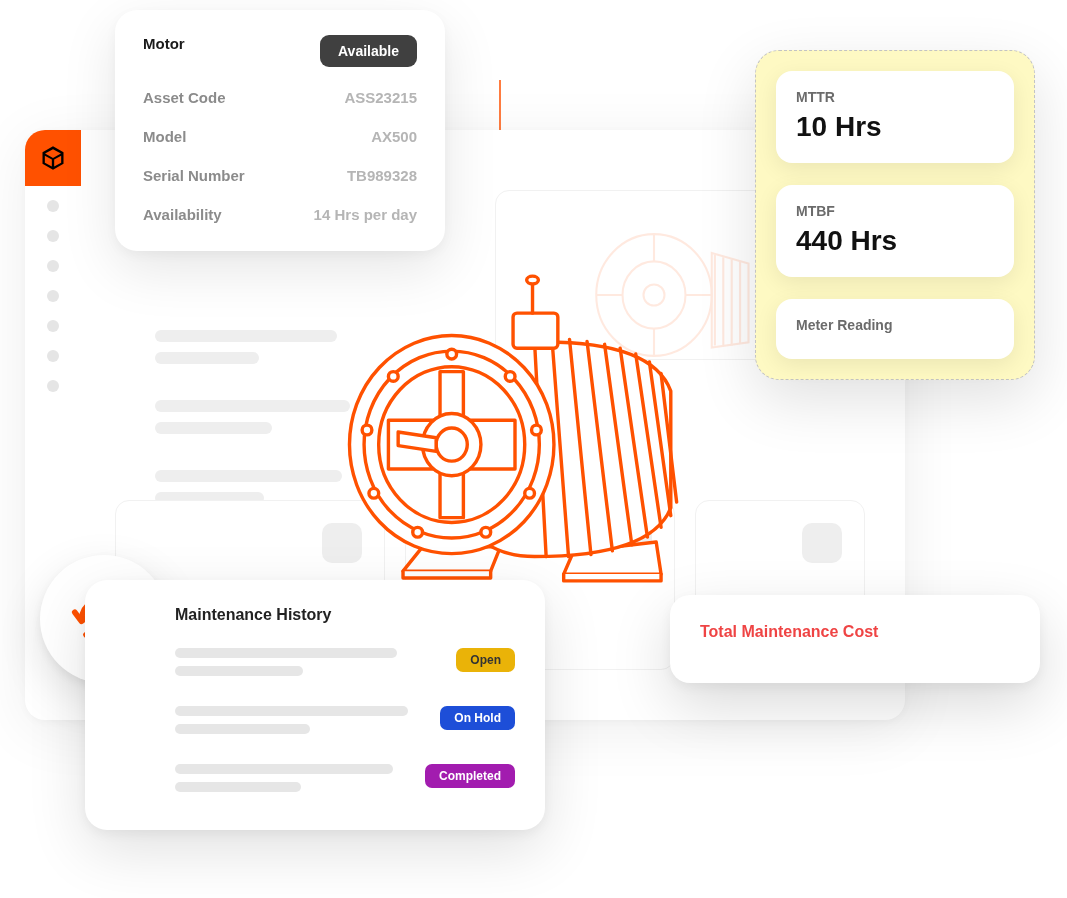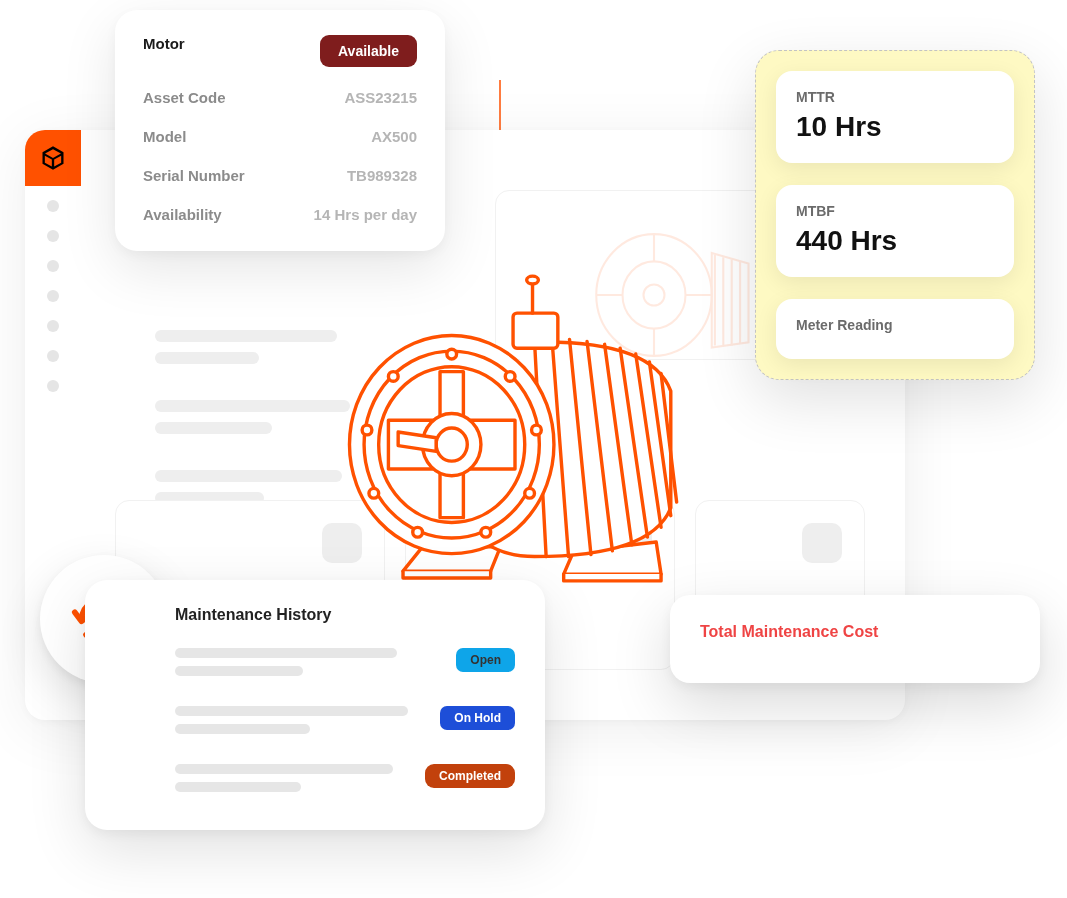"Available" .avail-badge { background: #7f1d1d -> #404040 }
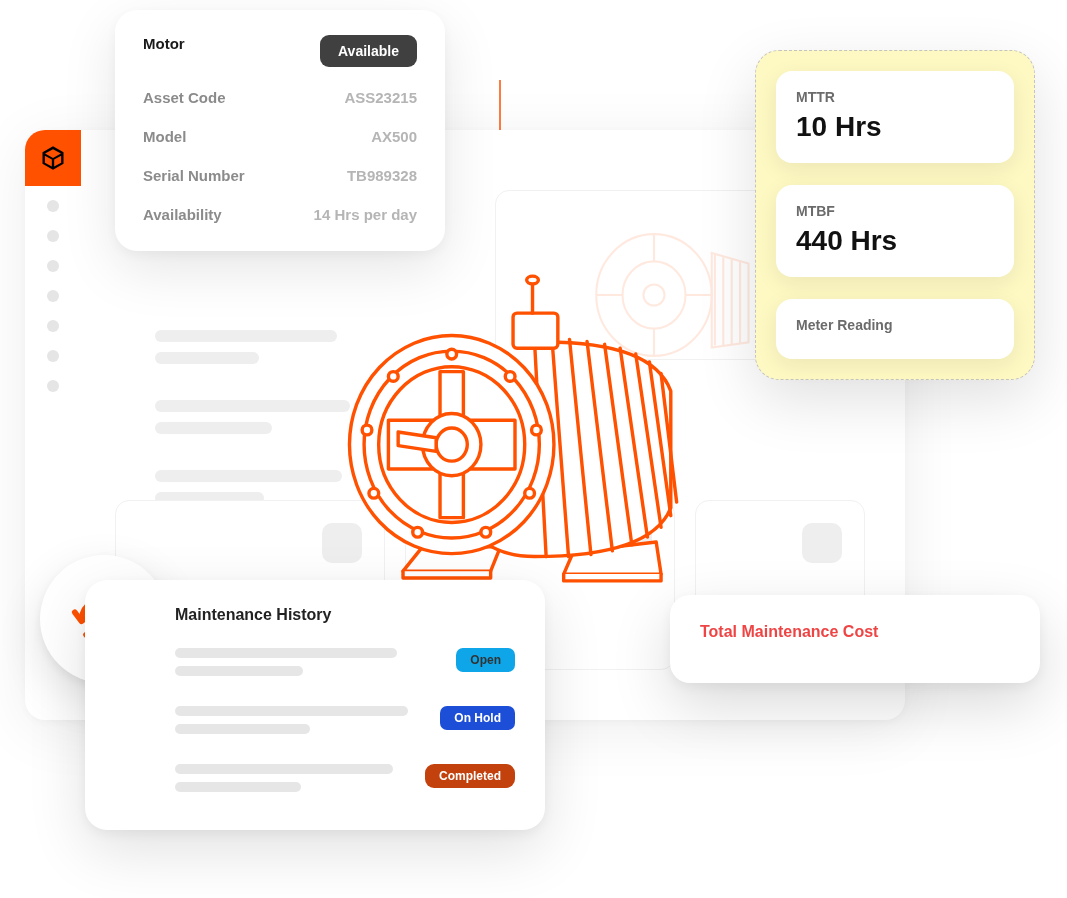"Open" .status-open { background: #0ea5e9 -> #eab308 }
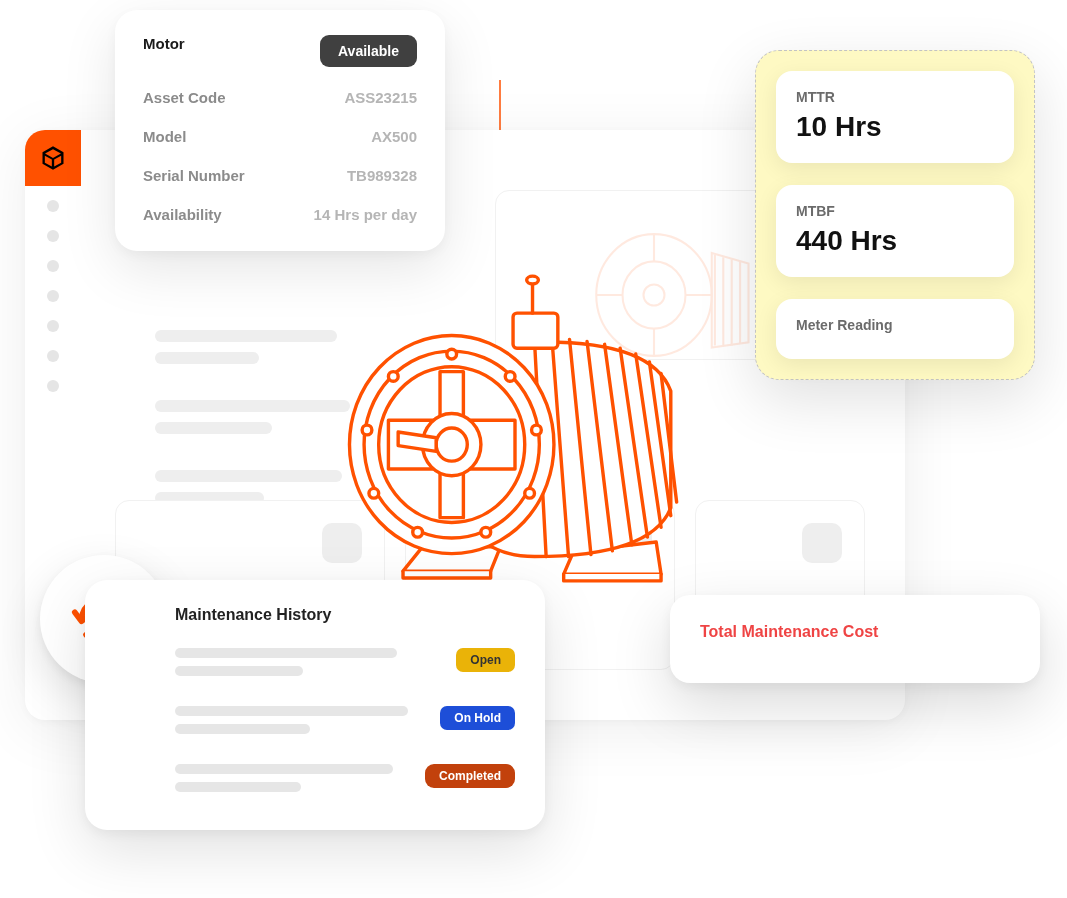"Completed" .status-completed { background: #c2410c -> #a21caf; border-radius: 9px -> none }
